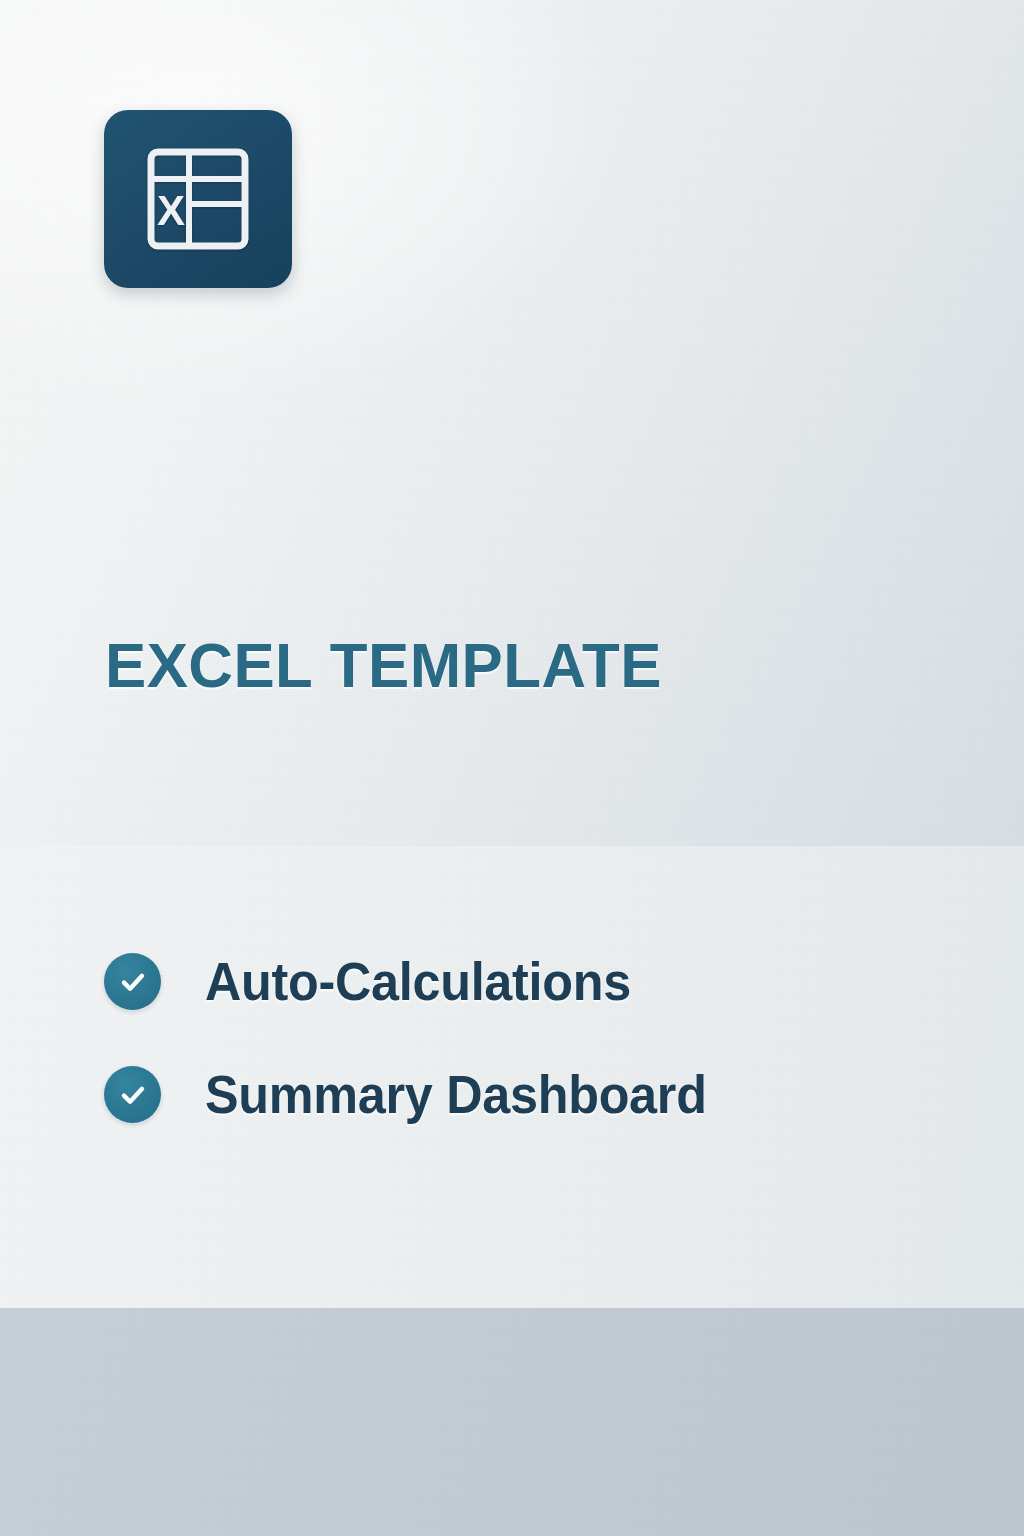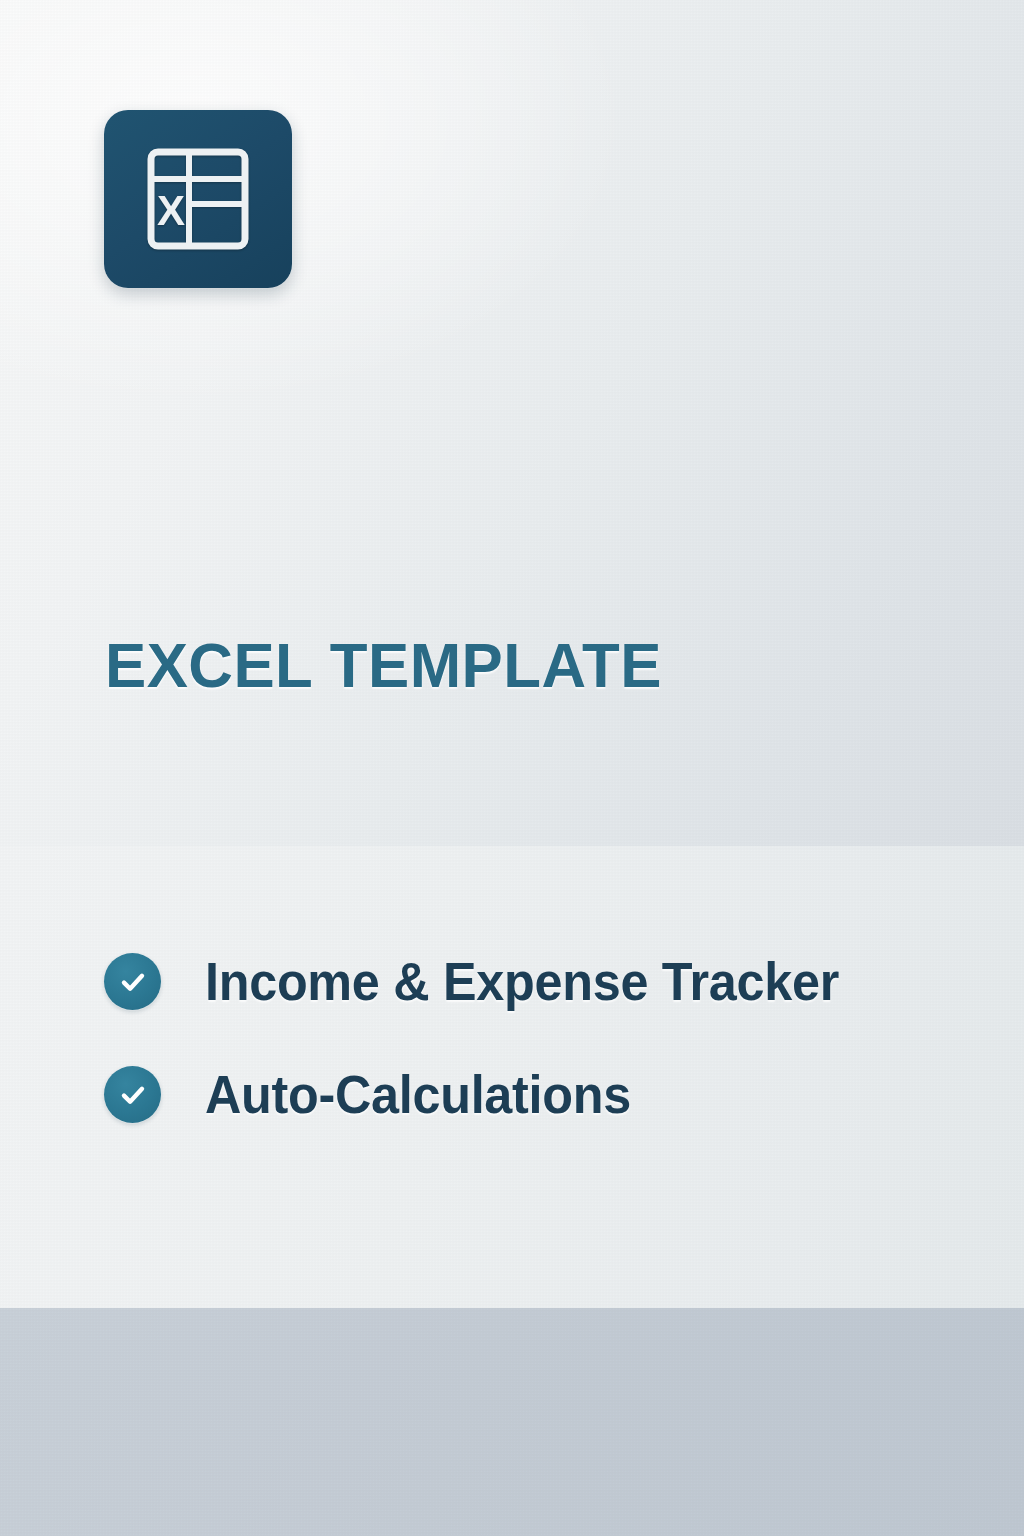"Income & Expense Tracker" div.feature-row { html: <div> <span> <svg> <path></path> </svg> </span> <span>Income &amp; Expense Tracker</span> </div> -> none }
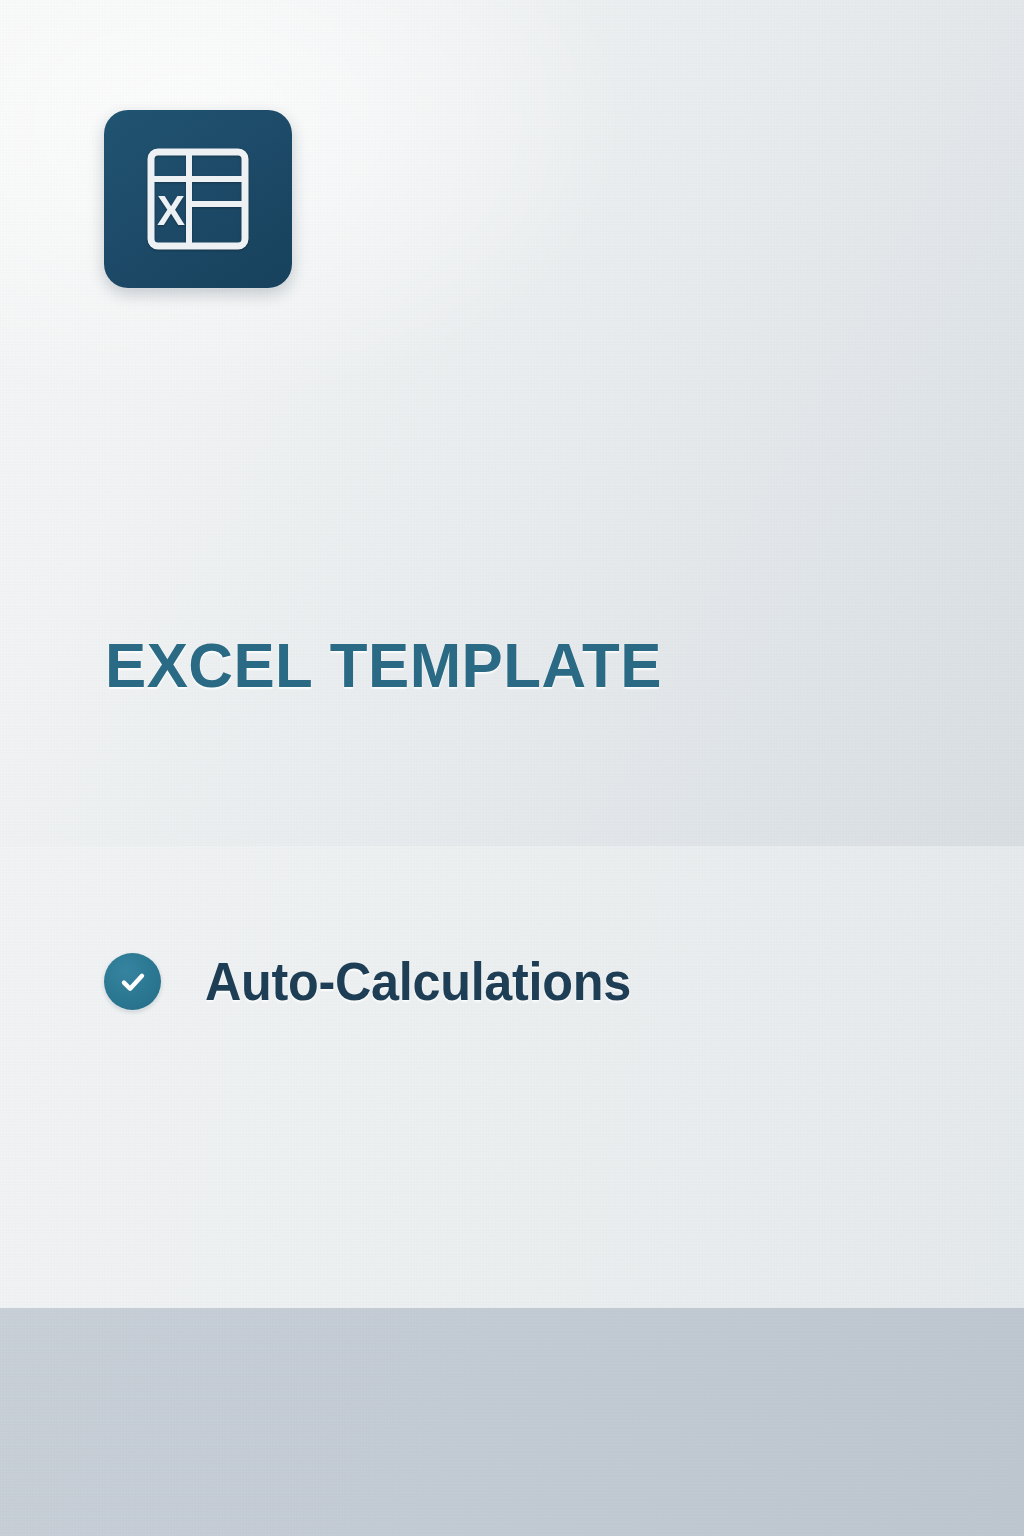"Summary Dashboard" div.feature-row { html: none -> <div> <span> <svg> <path></path> </svg> </span> <span>Summary Dashboard</span> </div> }
